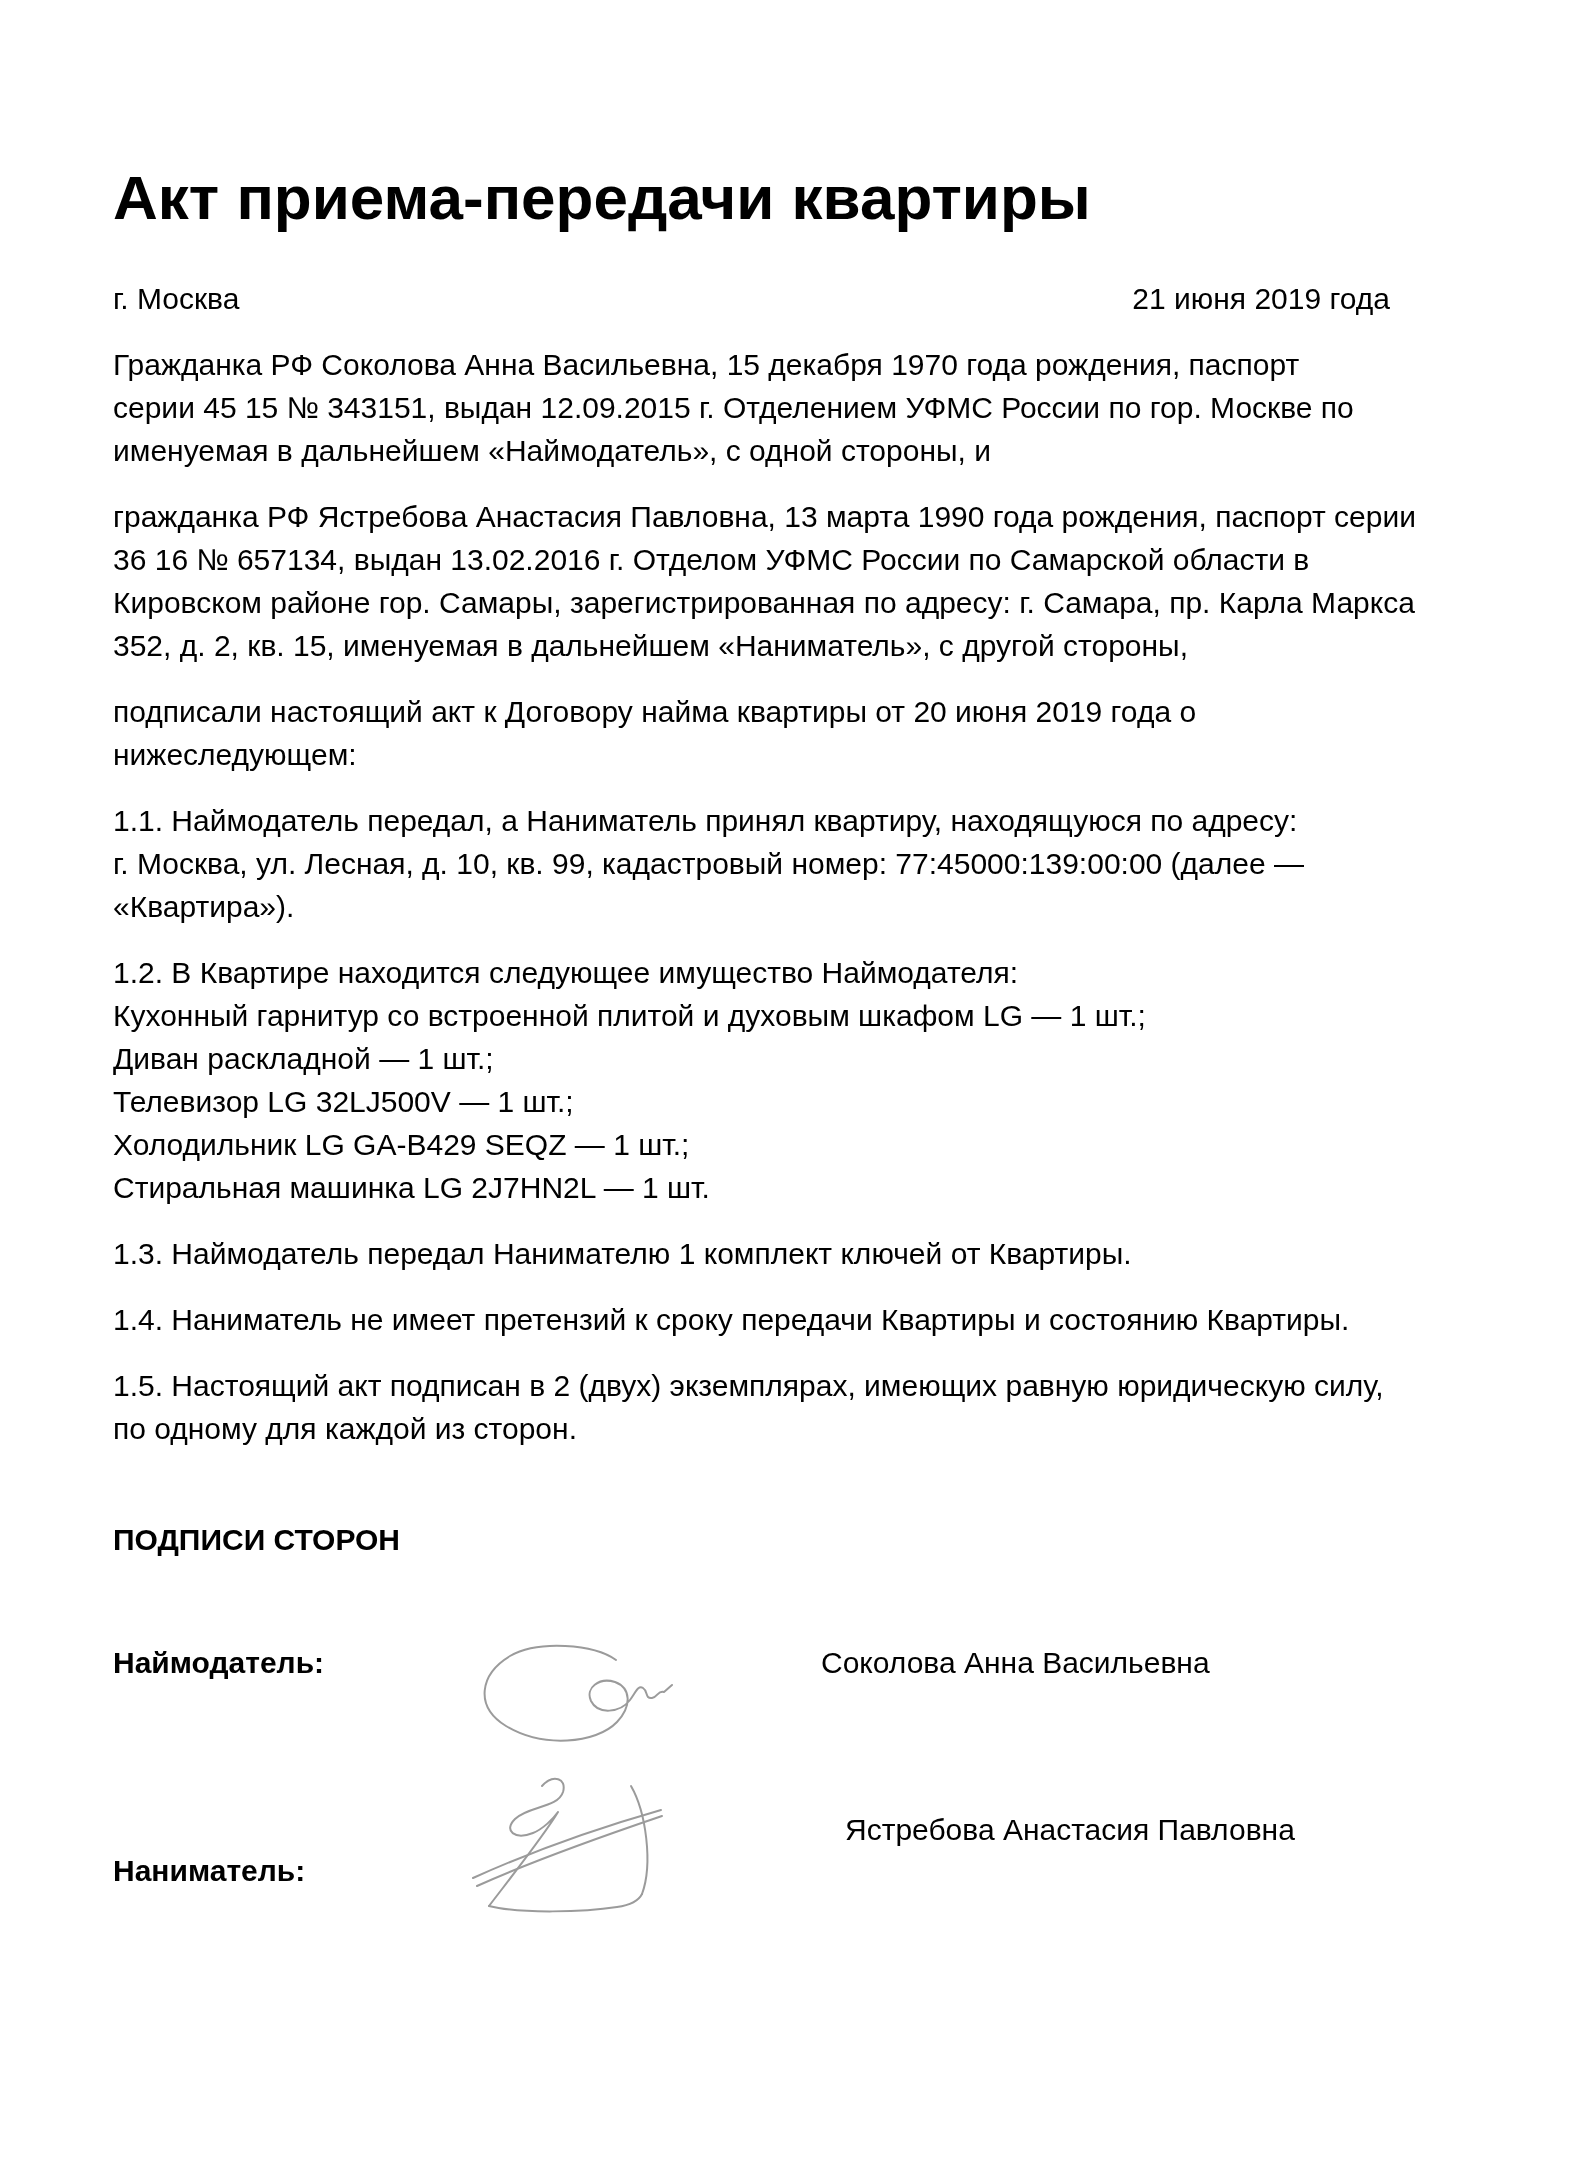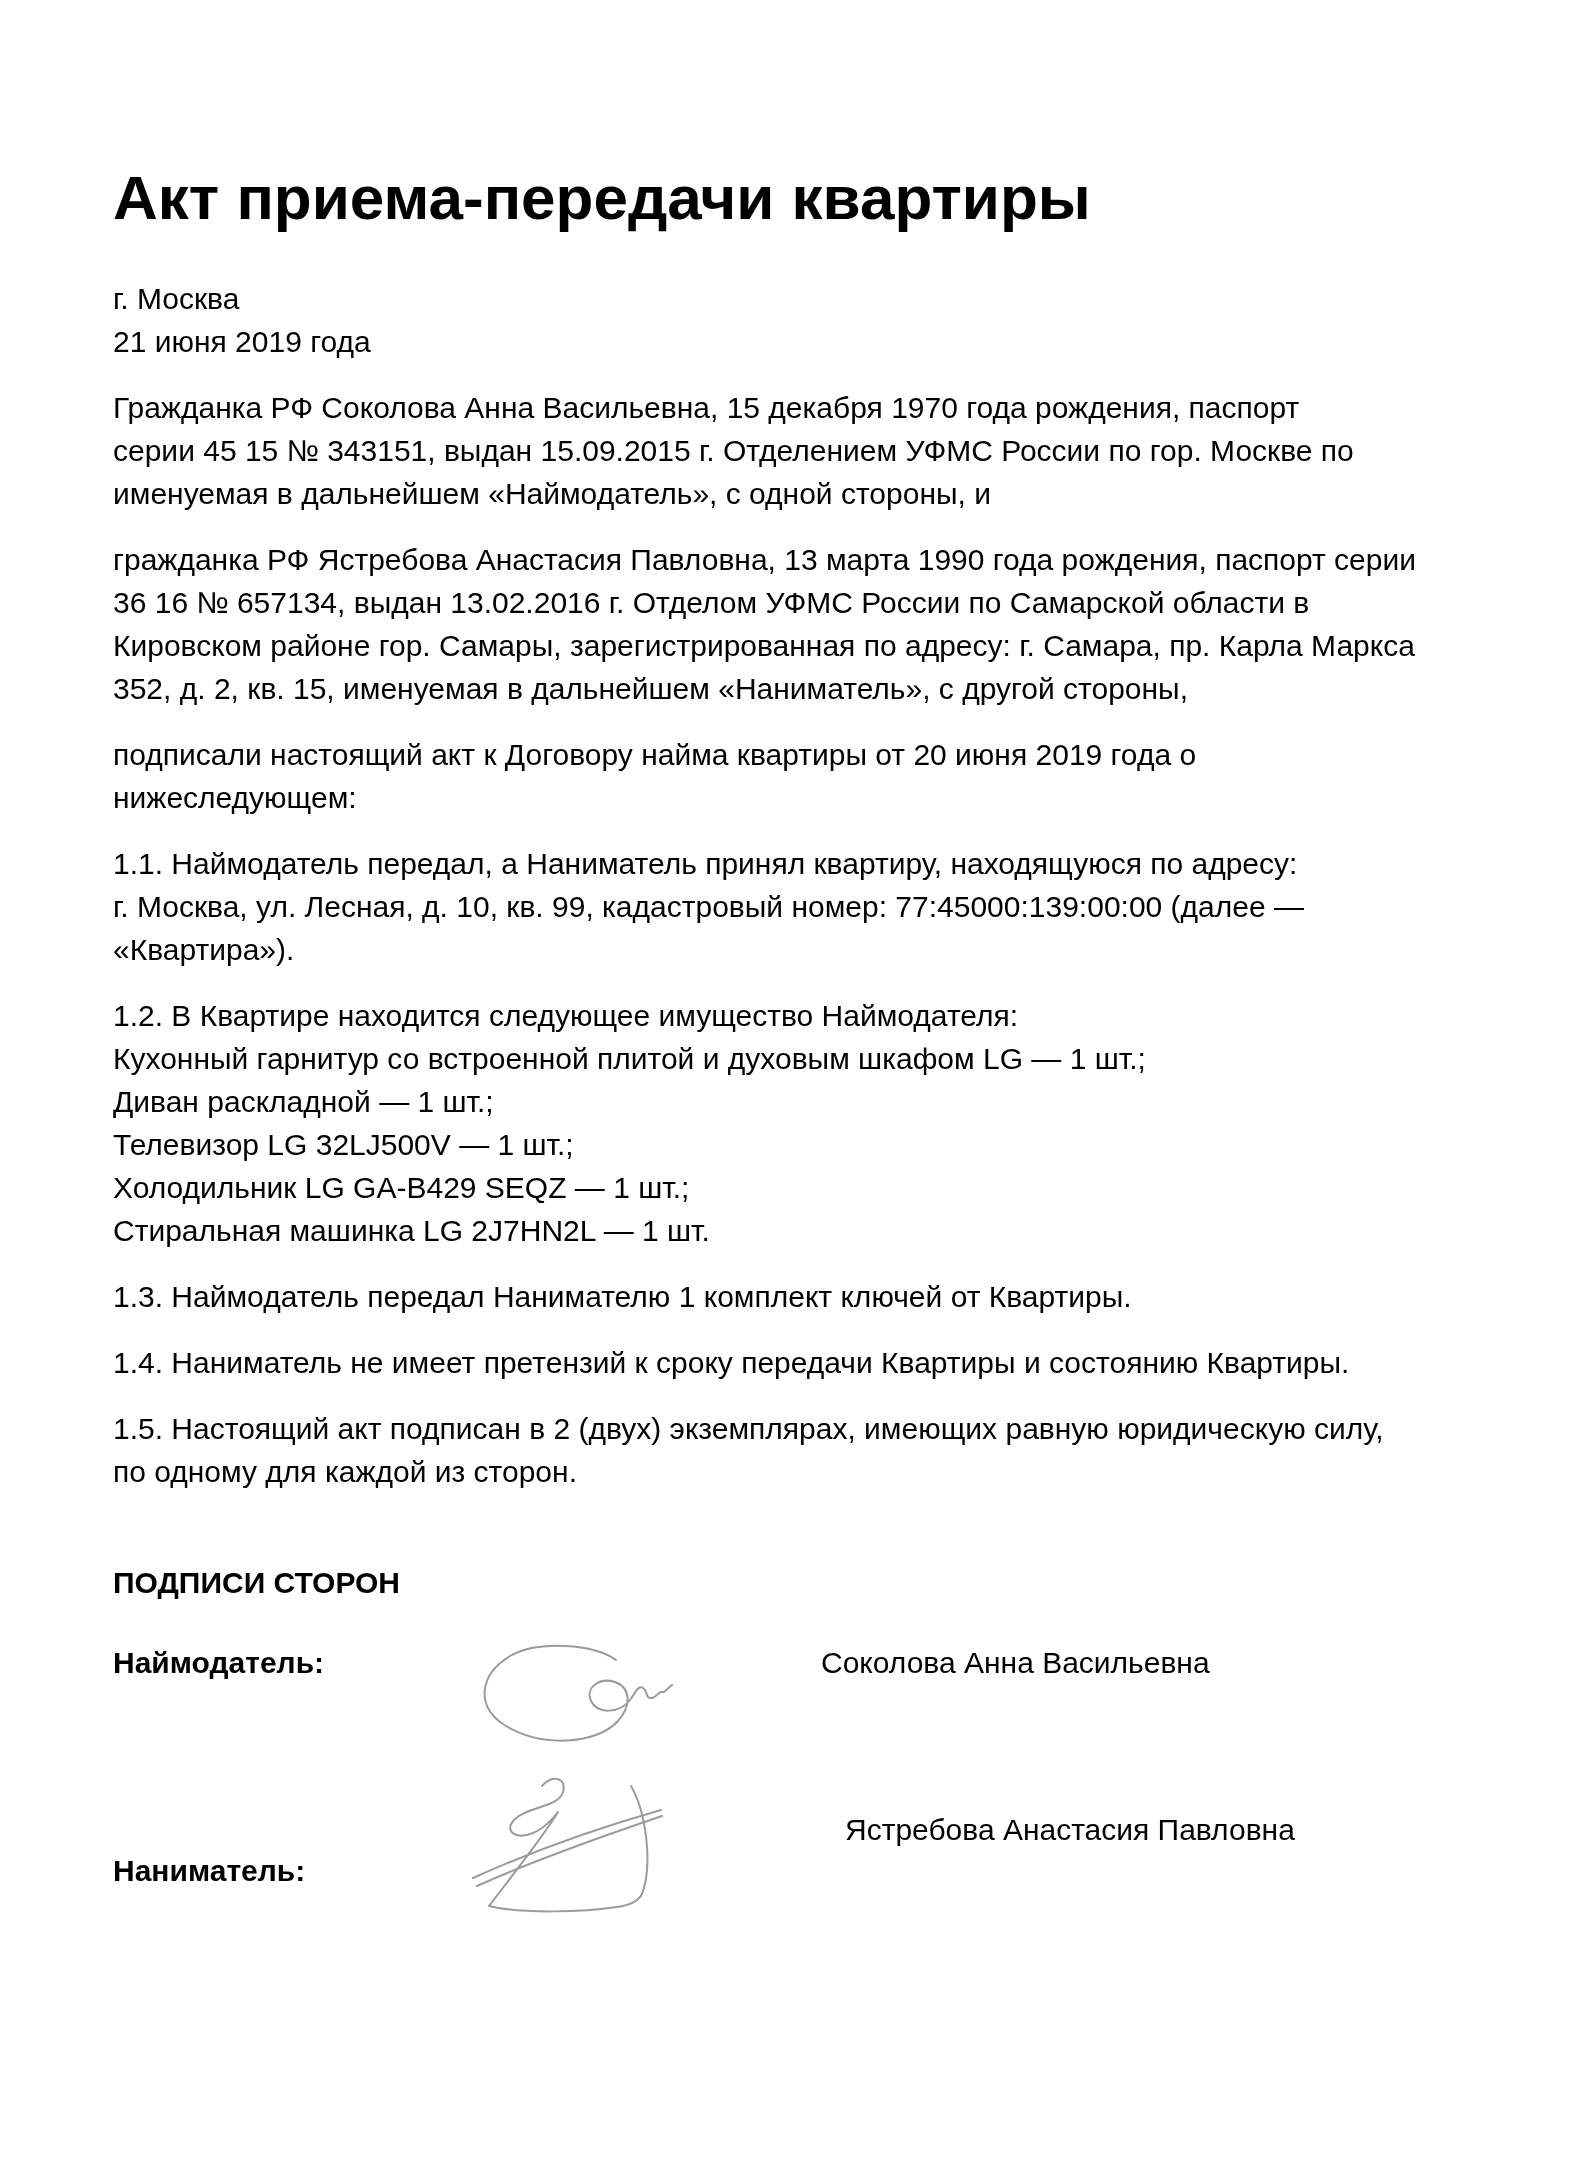"г. Москва" .meta-row { flex-direction: column -> none; justify-content: flex-start -> space-between }
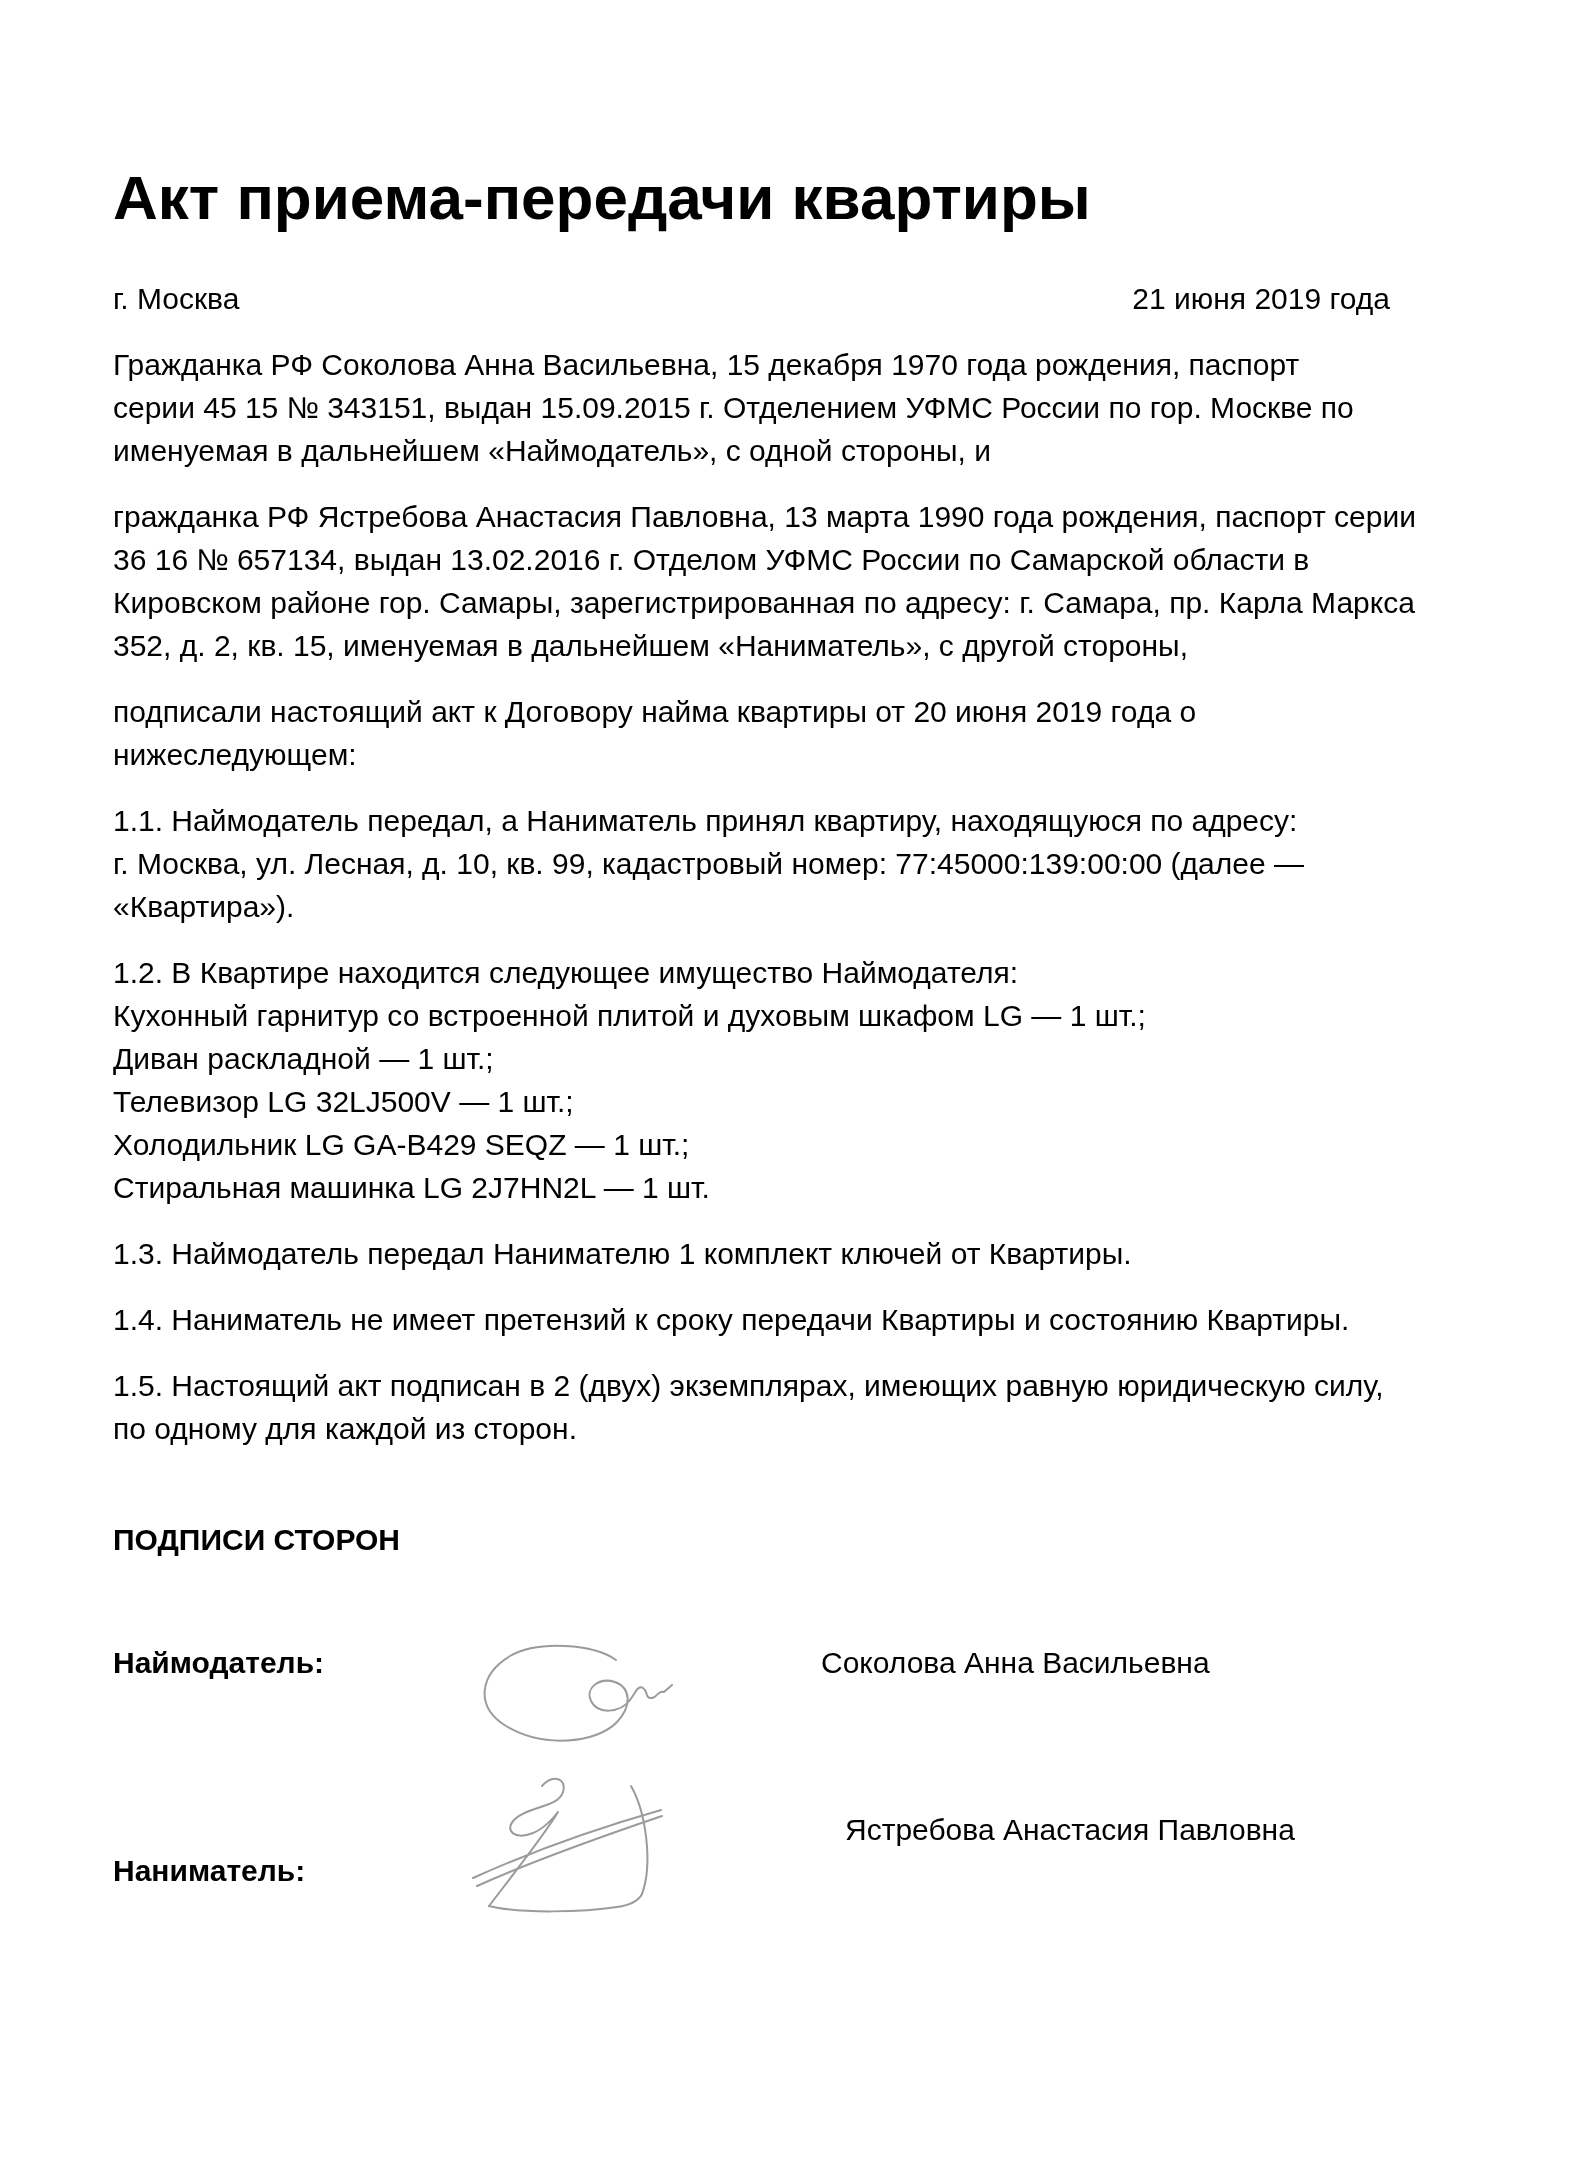"серии 45 15 № 343151," div { text: 15.09.2015 -> 12.09.2015 }
